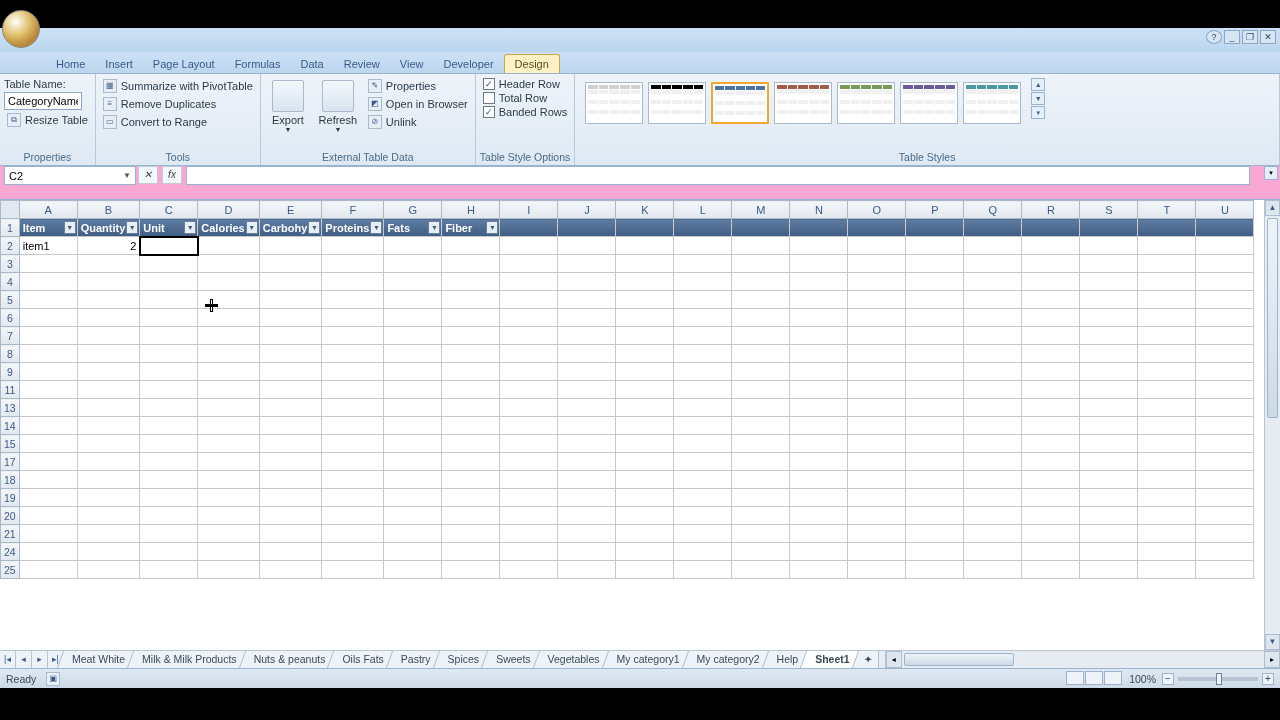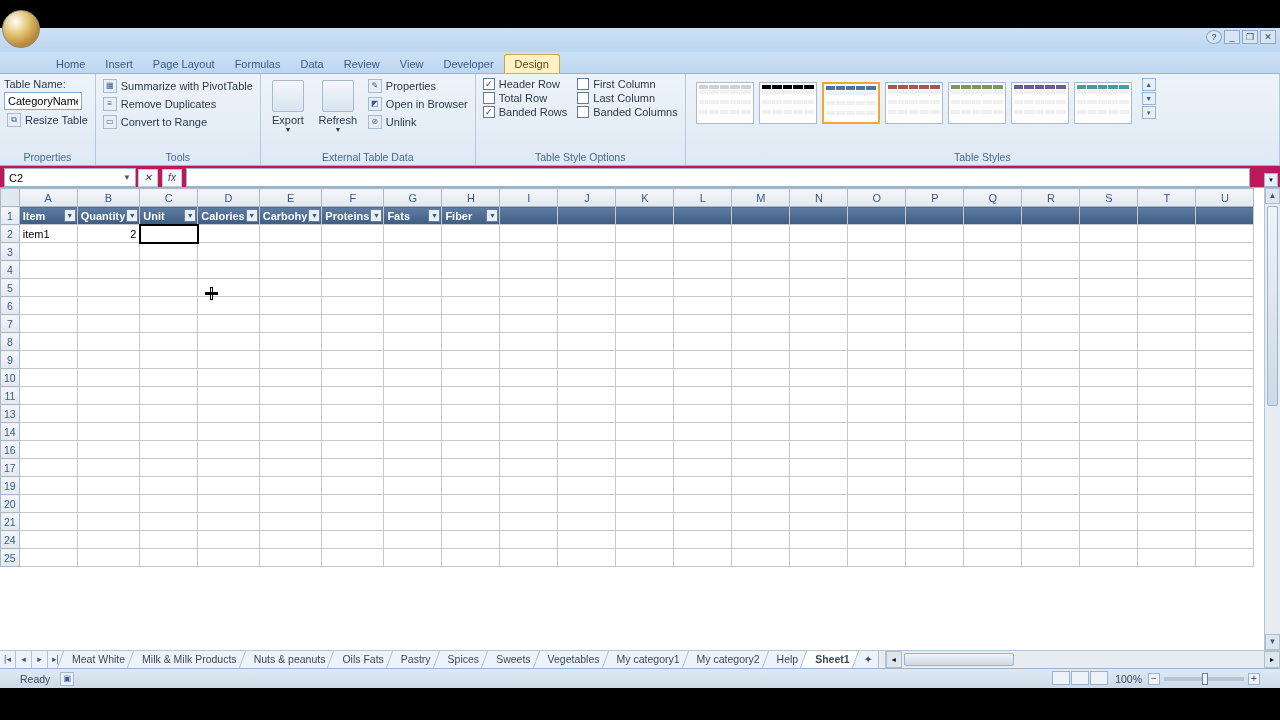"First Column" div.vstack { html: <div> <div> <span></span> <span>First Column</span> </div> <div> <span></span> <span>Last Column</span> </div> <div> <span></span> <span>Banded Columns</span> </div> </div> -> none }
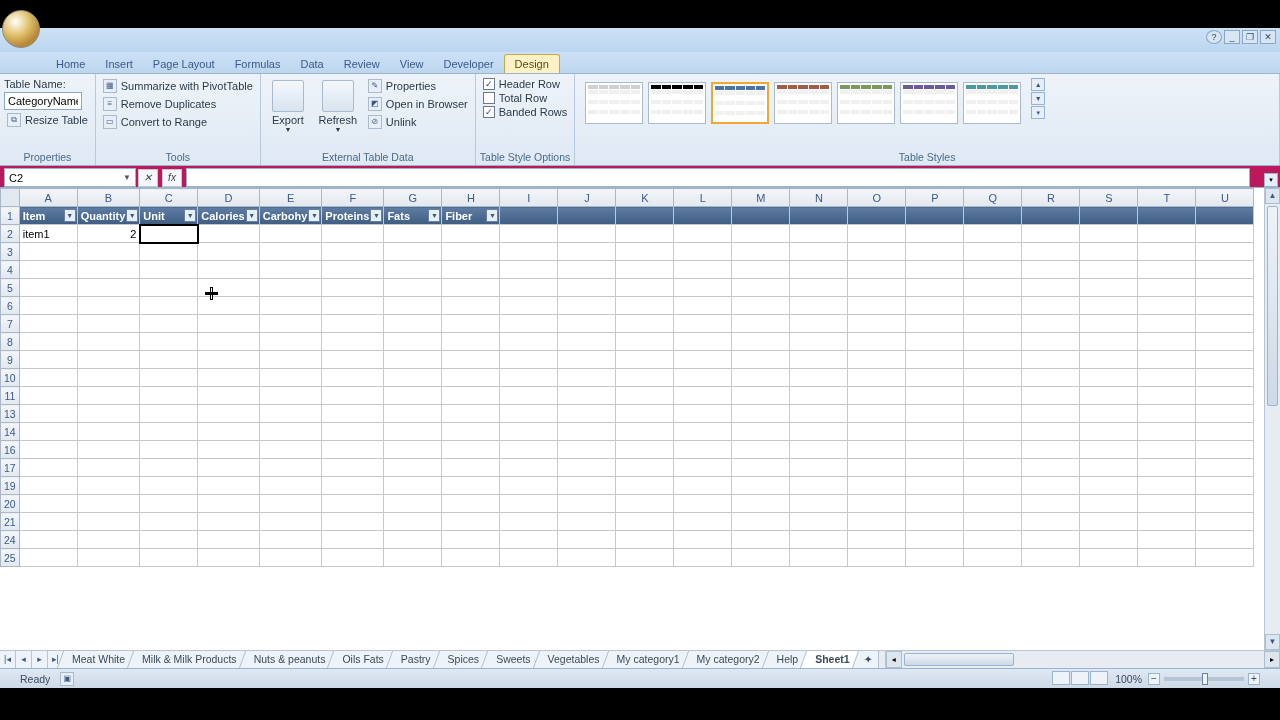"C2" .fbar { align-items: flex-end -> flex-start; background: #be185d -> #f9a8d4; height: 22px -> 34px }
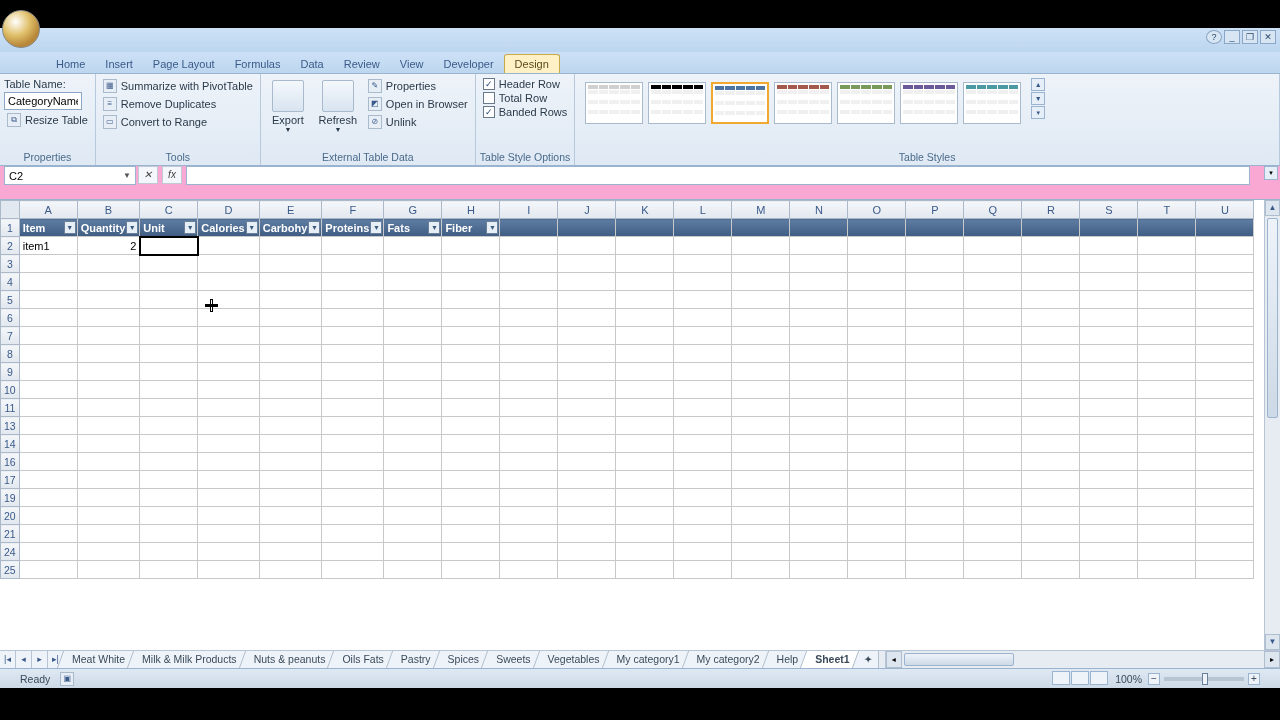"10" tr { html: <tr> <th>10</th> <td></td> <td></td> <td></td> <td></td> <td></td> <td></td> <td></td> <td></td> <td></td> <td></td> <td></td> <td></td> <td></td> <td></td> <td></td> <td></td> <td></td> <td></td> <td></td> <td></td> <td></td> </tr> -> none }
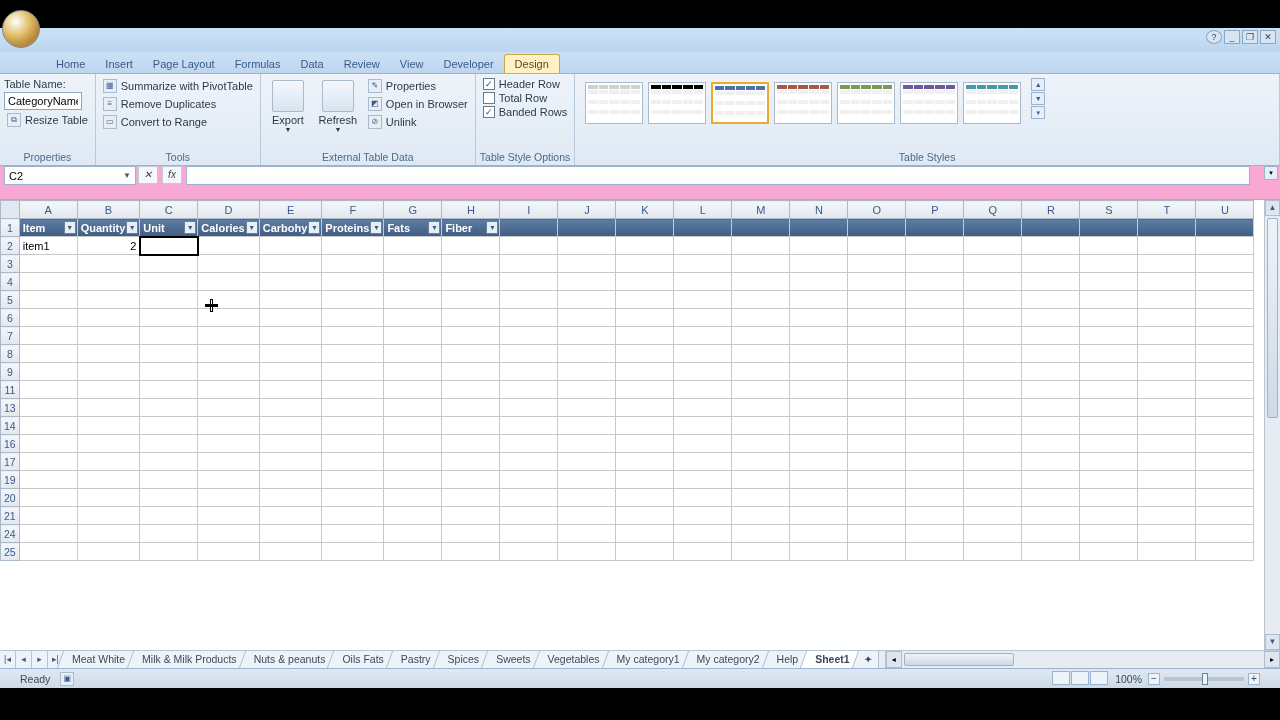"15" tr { html: none -> <tr> <th>15</th> <td></td> <td></td> <td></td> <td></td> <td></td> <td></td> <td></td> <td></td> <td></td> <td></td> <td></td> <td></td> <td></td> <td></td> <td></td> <td></td> <td></td> <td></td> <td></td> <td></td> <td></td> </tr> }
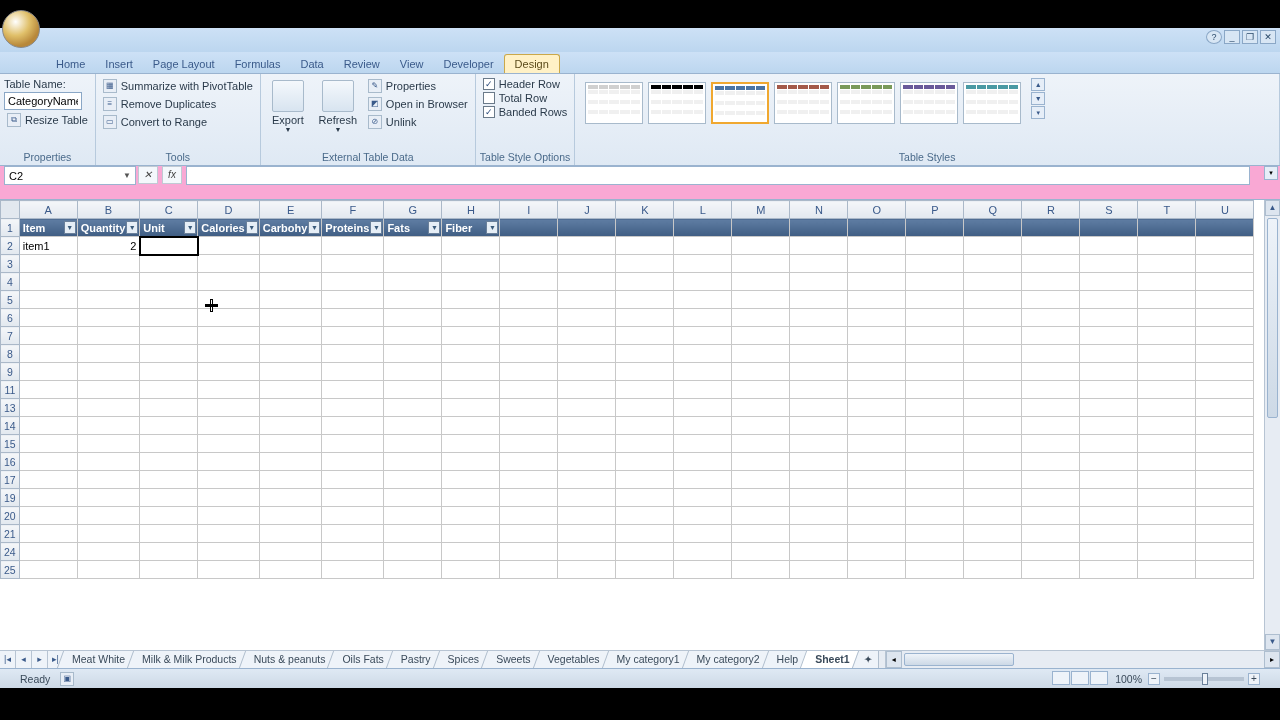"16" tr { html: <tr> <th>16</th> <td></td> <td></td> <td></td> <td></td> <td></td> <td></td> <td></td> <td></td> <td></td> <td></td> <td></td> <td></td> <td></td> <td></td> <td></td> <td></td> <td></td> <td></td> <td></td> <td></td> <td></td> </tr> -> none }
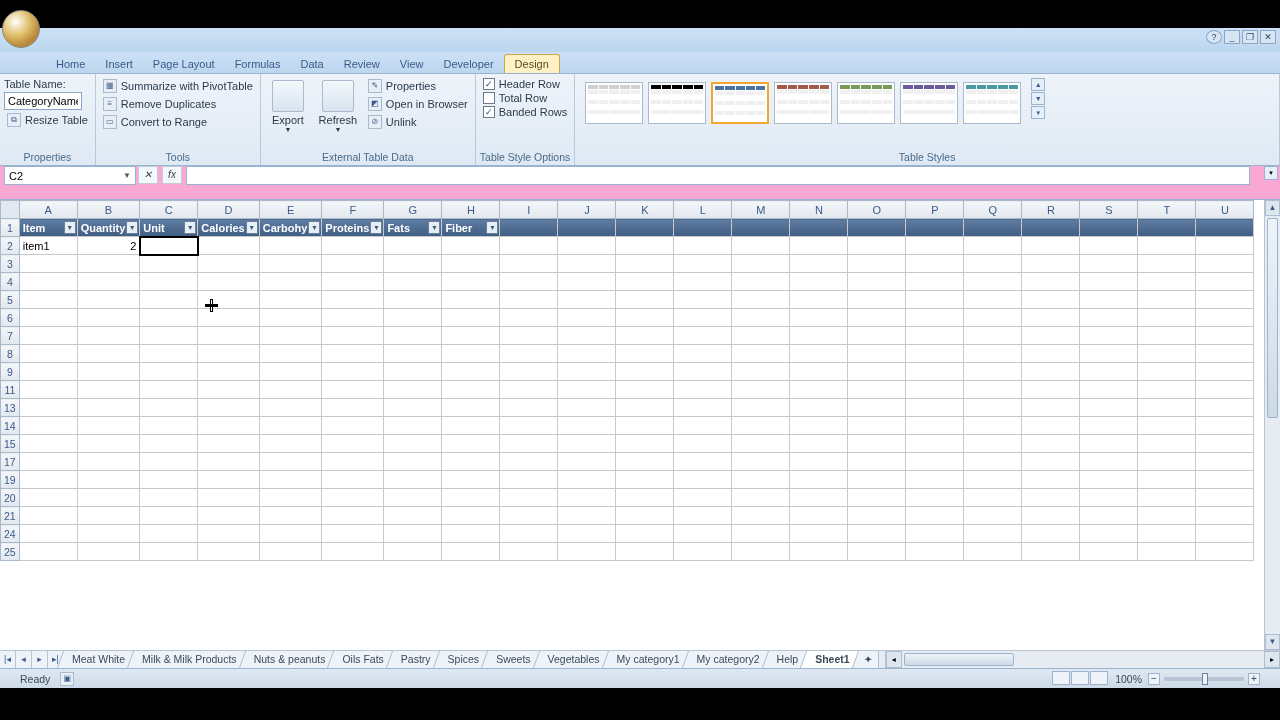"18" tr { html: none -> <tr> <th>18</th> <td></td> <td></td> <td></td> <td></td> <td></td> <td></td> <td></td> <td></td> <td></td> <td></td> <td></td> <td></td> <td></td> <td></td> <td></td> <td></td> <td></td> <td></td> <td></td> <td></td> <td></td> </tr> }
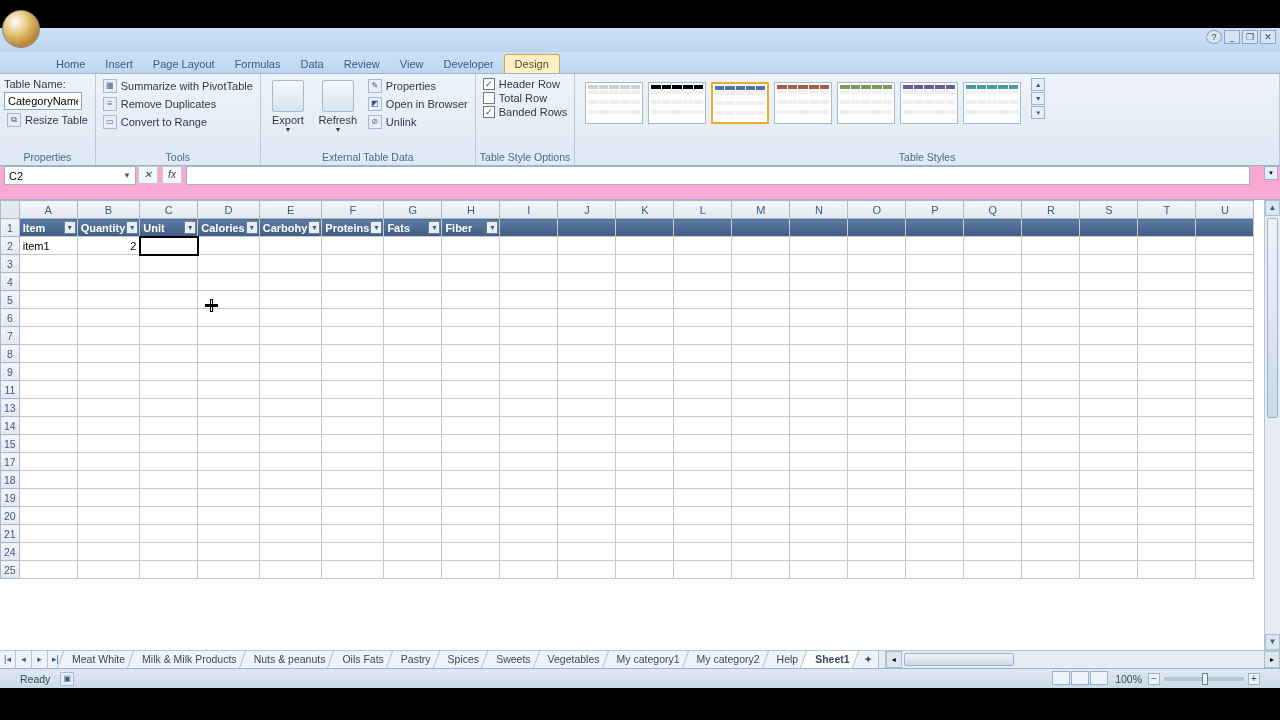"Ready" .status { padding: 0 20px -> 0 6px }
